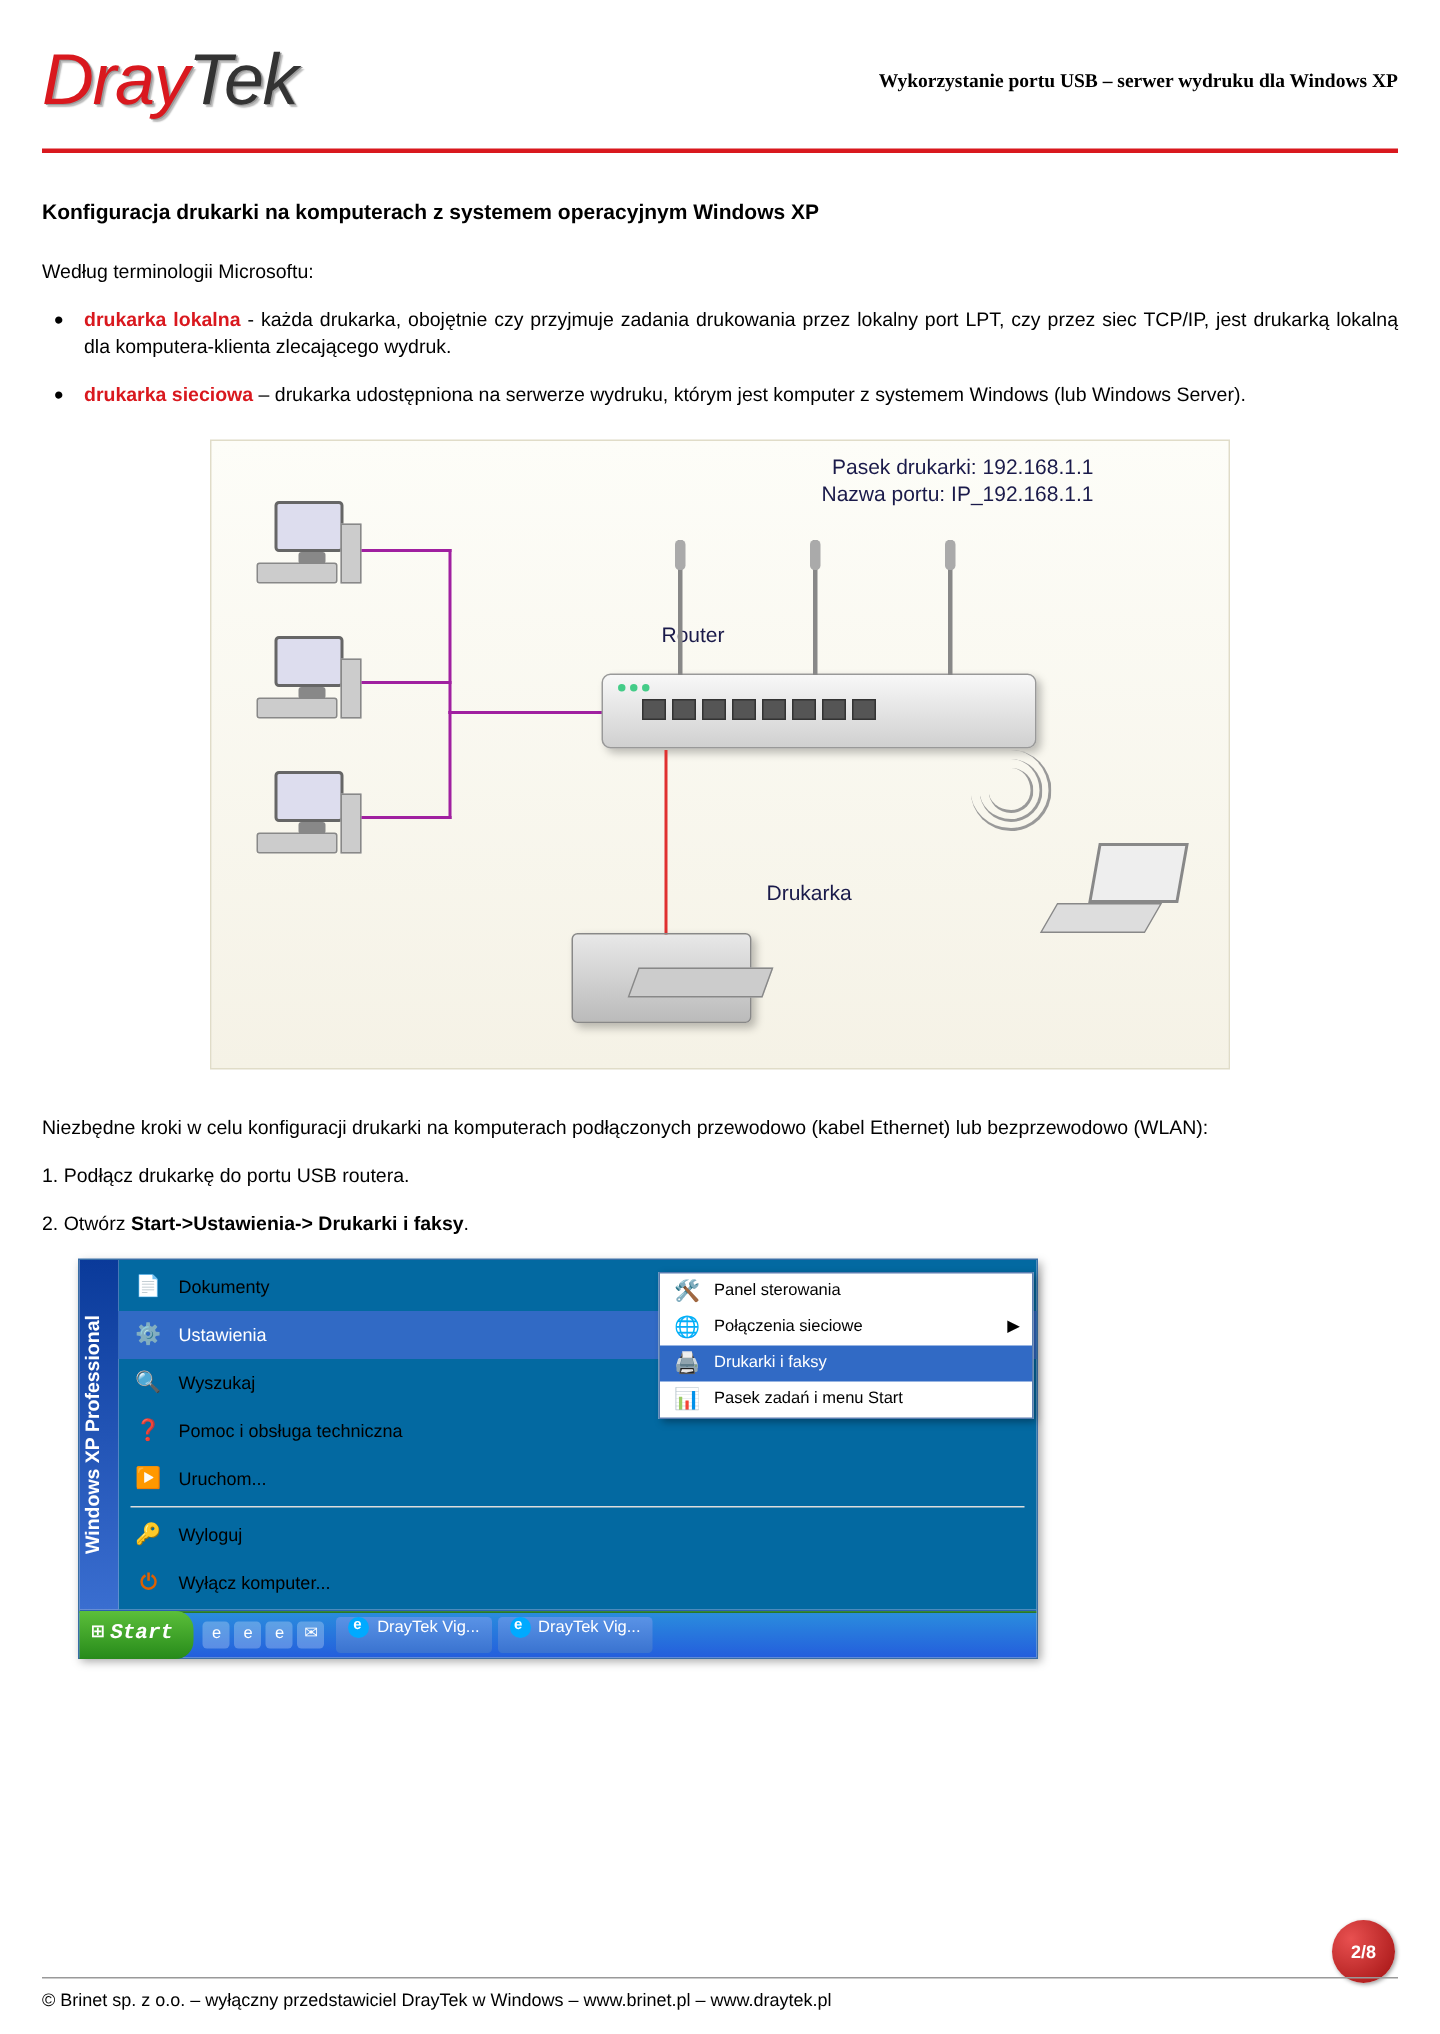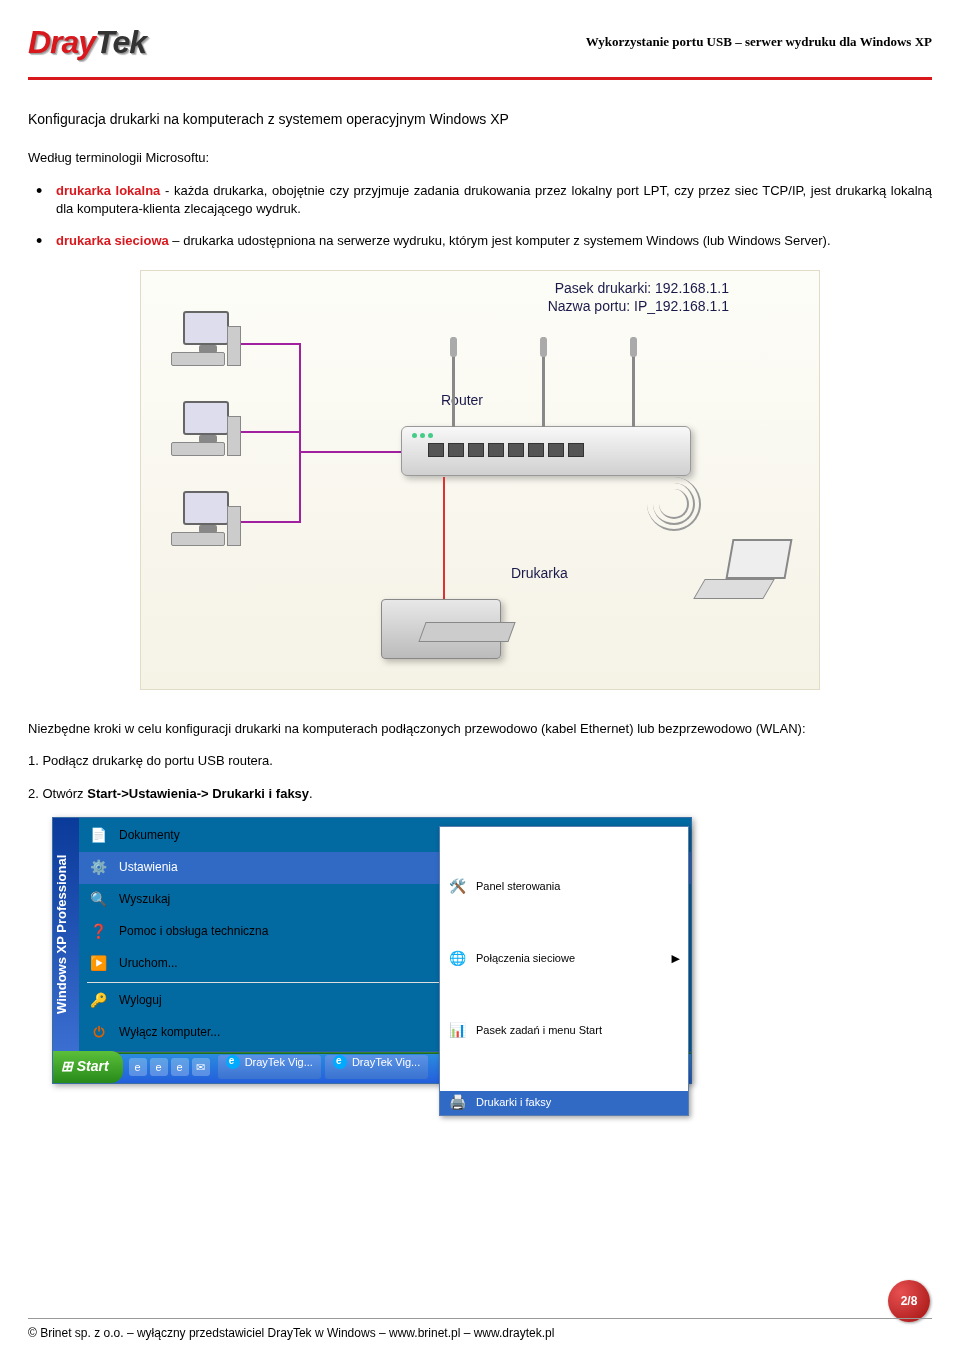"DrayTek" .logo { font-size: 32px -> 48px; font-weight: bold -> normal }
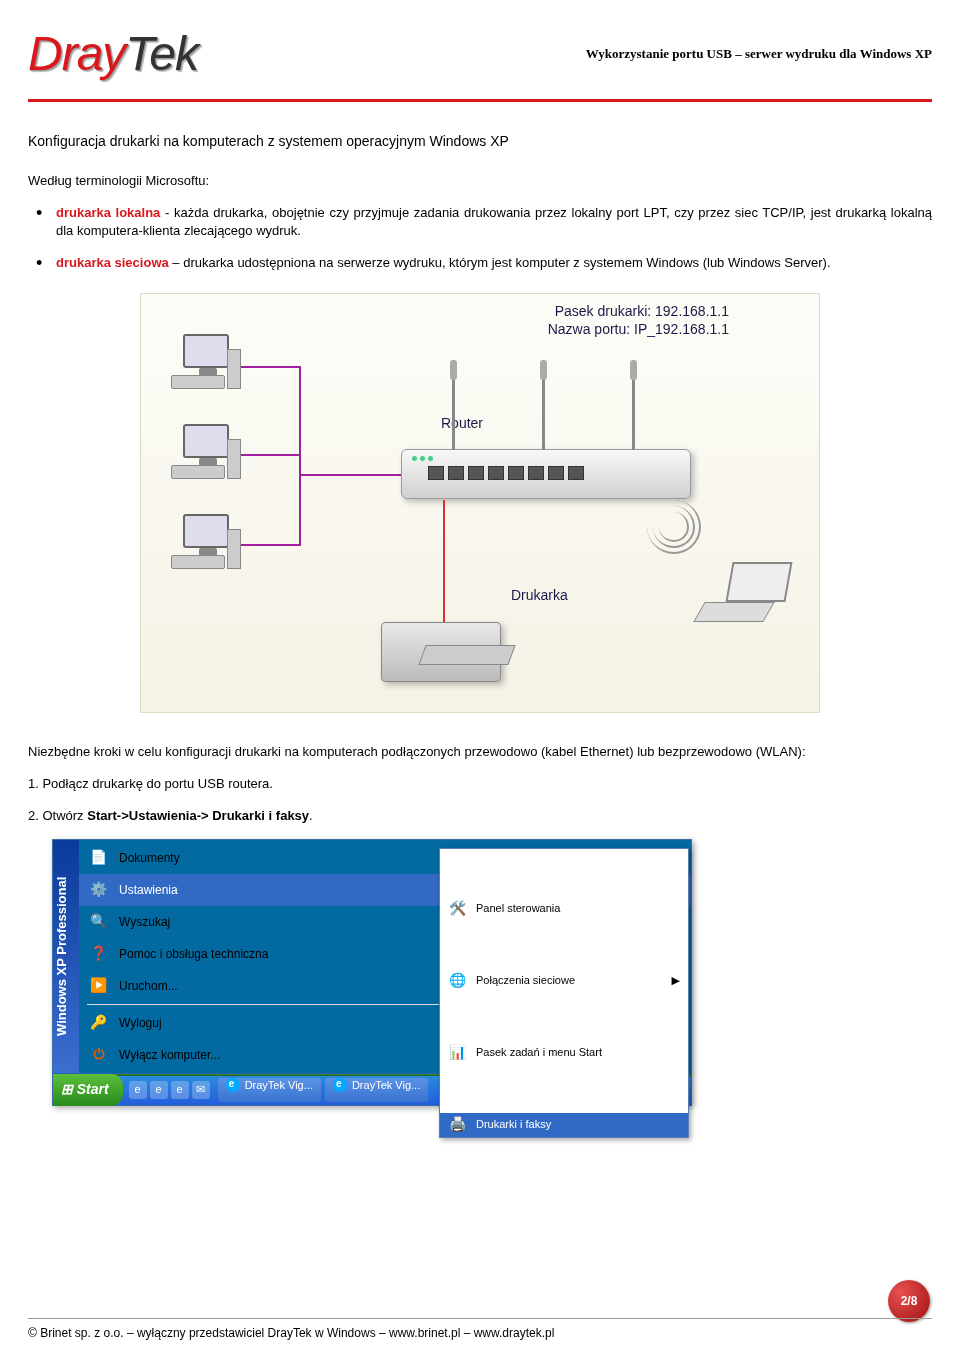"Konfiguracja drukarki na komputerach z" .h1 { font-weight: normal -> bold }
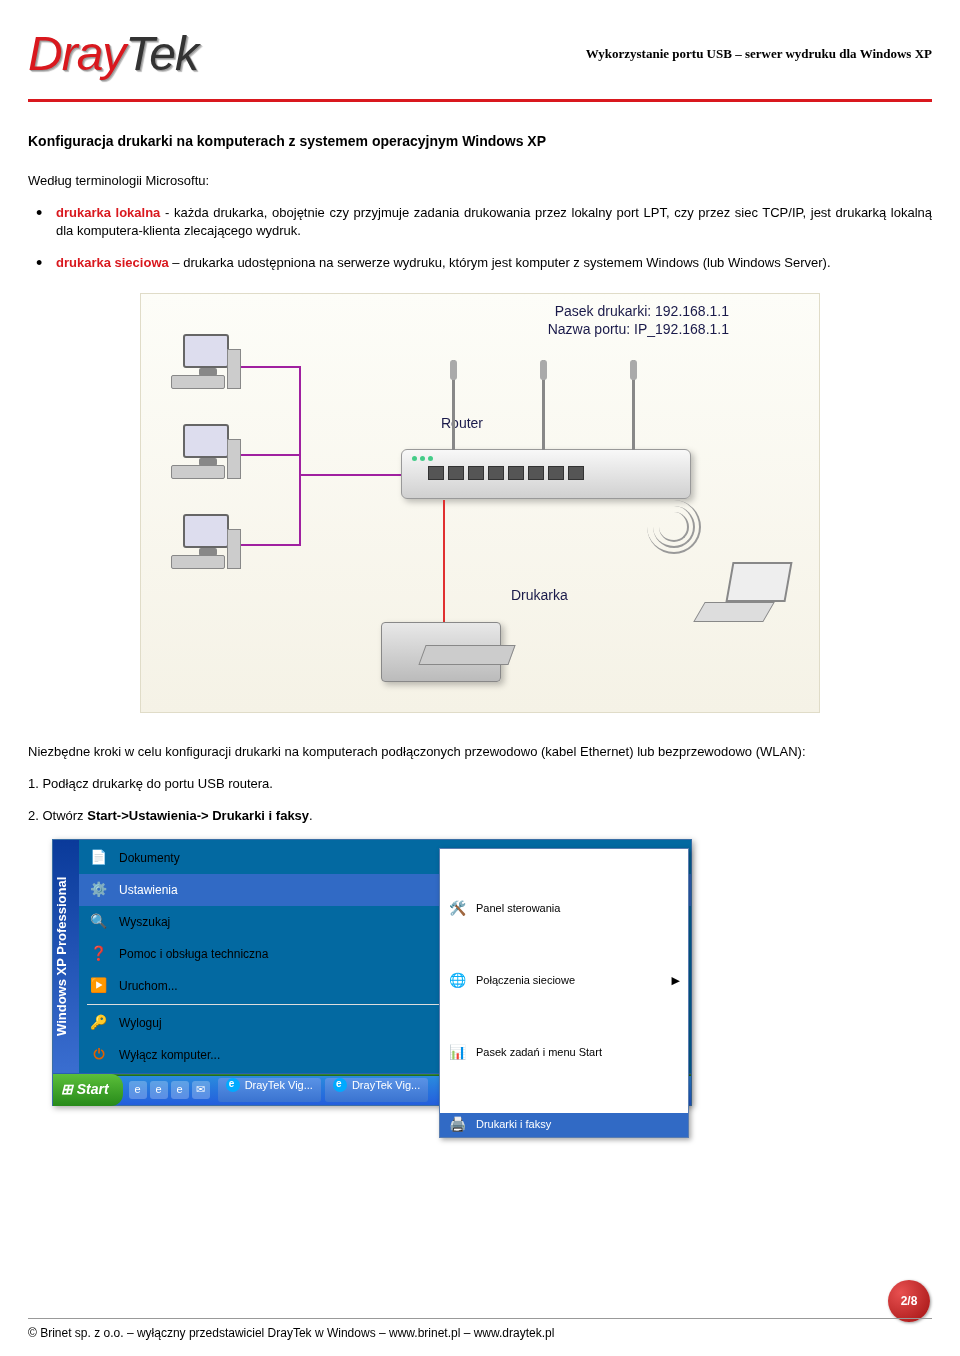"Panel sterowania" .sm-sub-item { margin-top: 48px -> none }
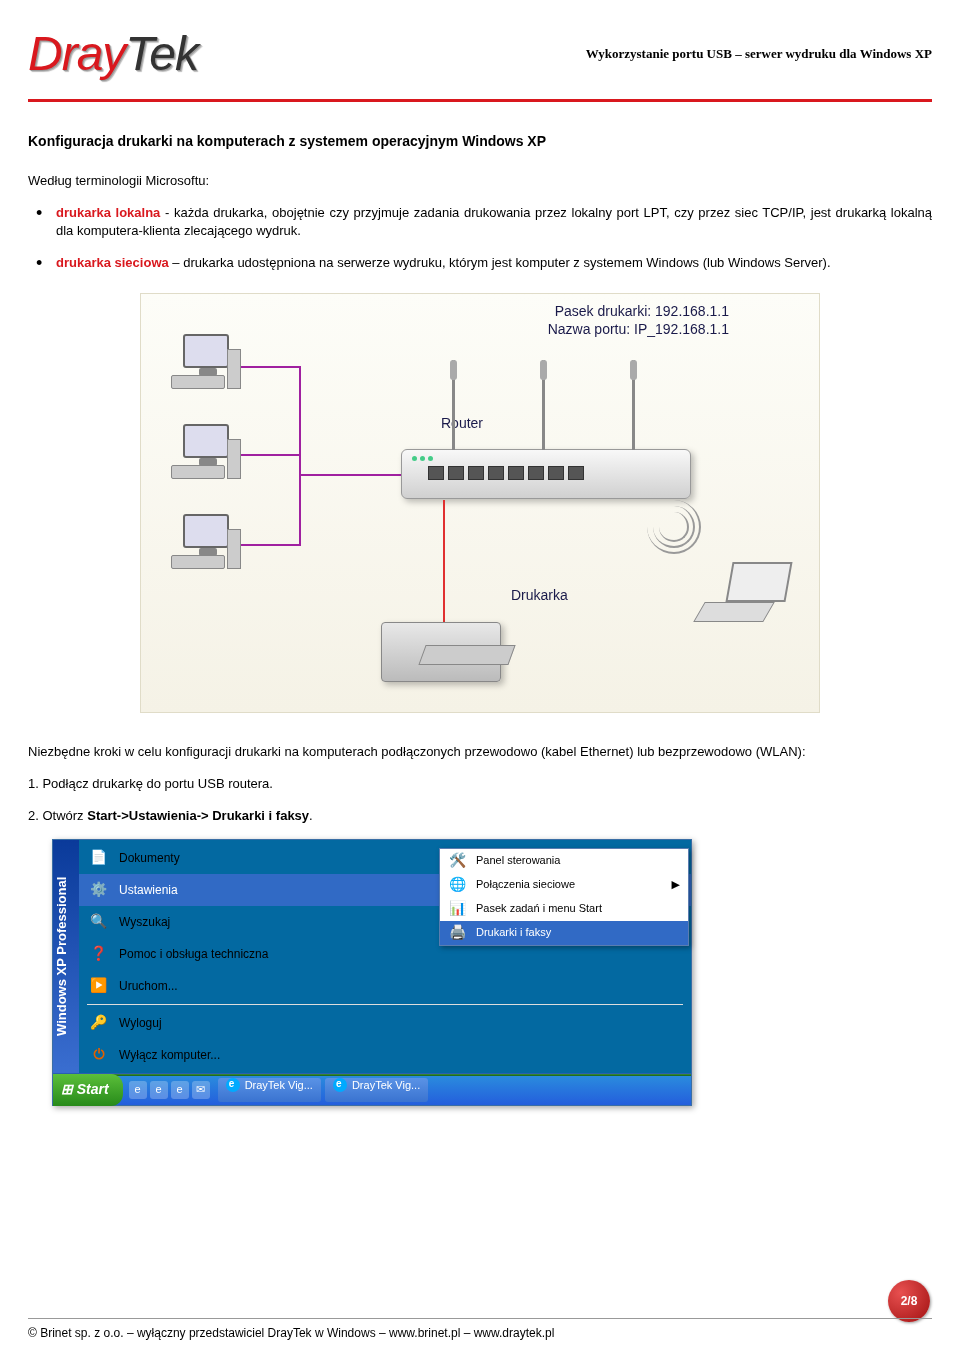"Pasek zadań i menu Start" div.sm-sub-item { order: before "Drukarki i faksy" -> after "Drukarki i faksy" }
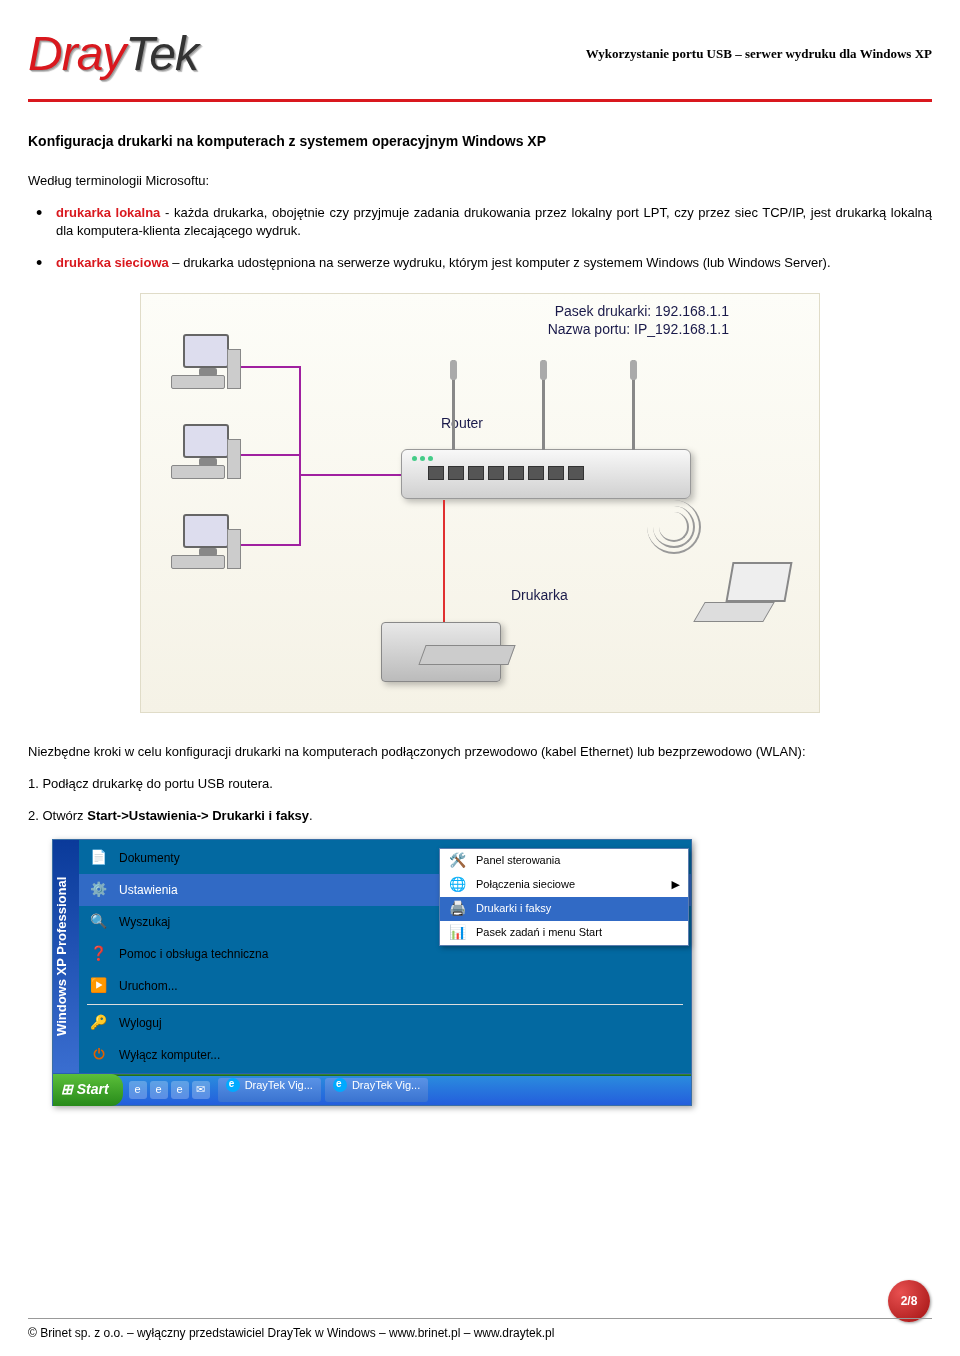"Start" .start-btn { font-family: none -> Liberation Mono, monospace }
